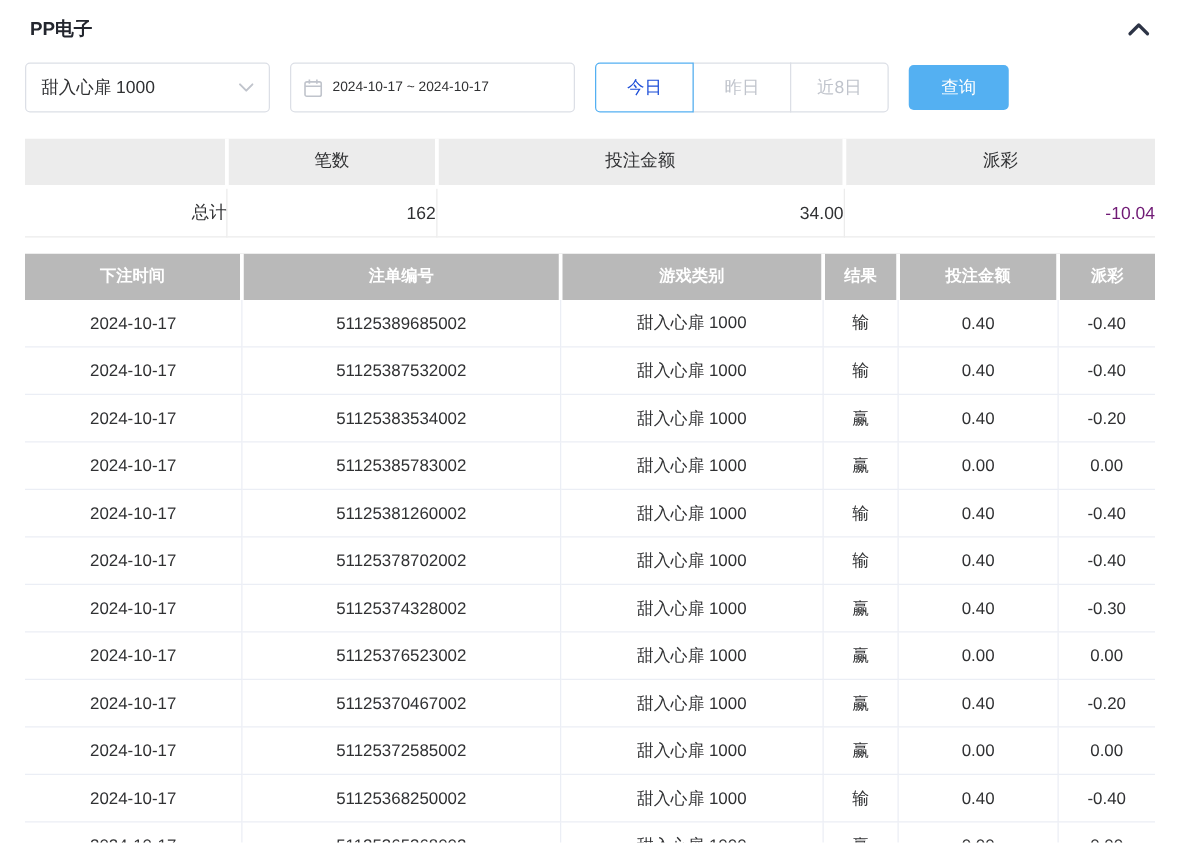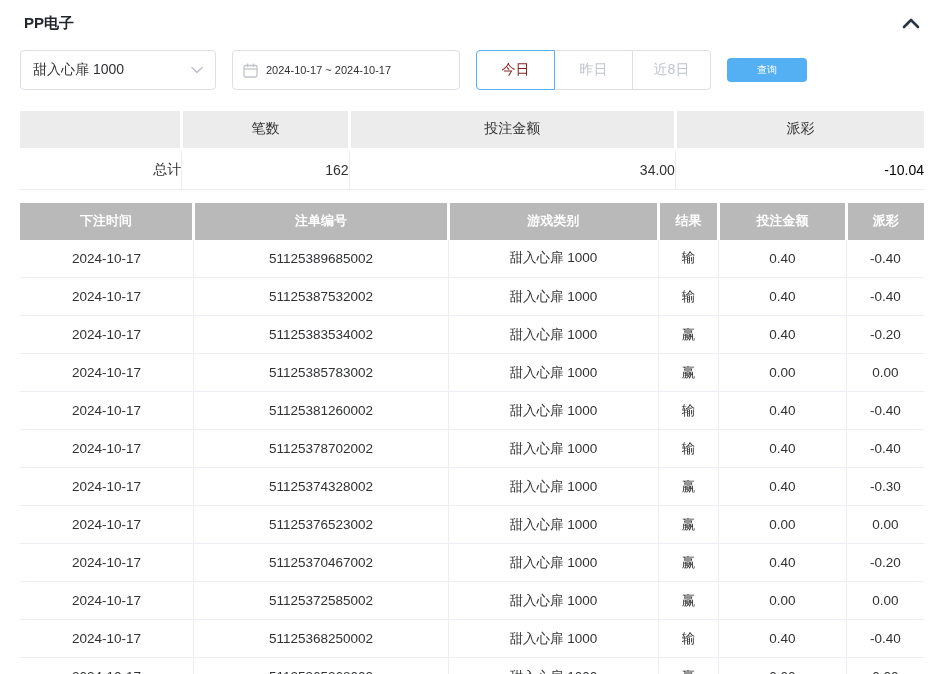"今日" .btn-group button.active { color: #7f1d1d -> #1d4ed8 }
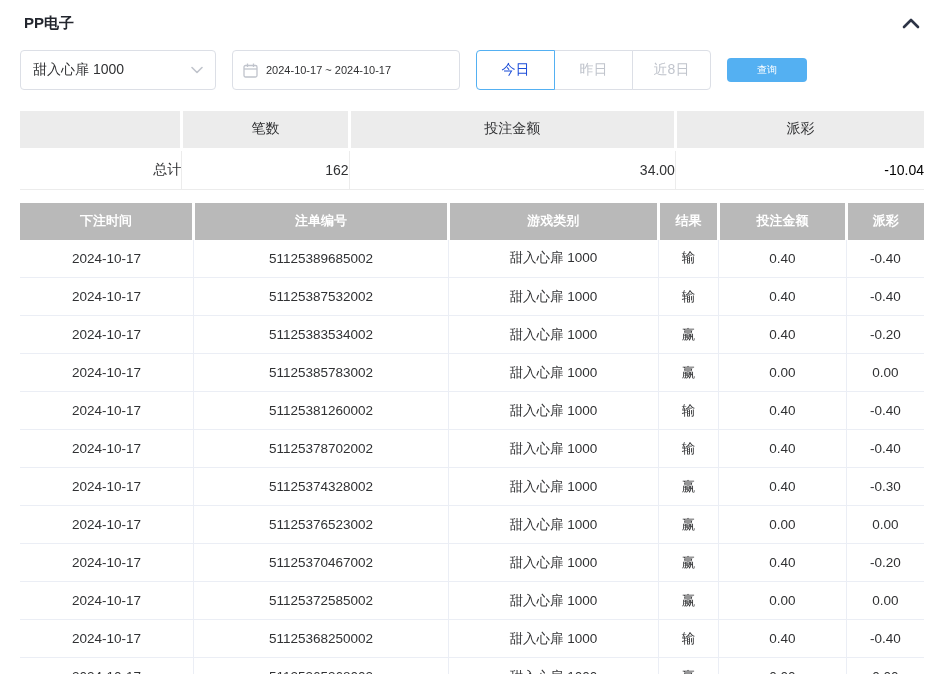"查询" .query-btn { font-size: 10px -> 14px; height: 24px -> 36px }
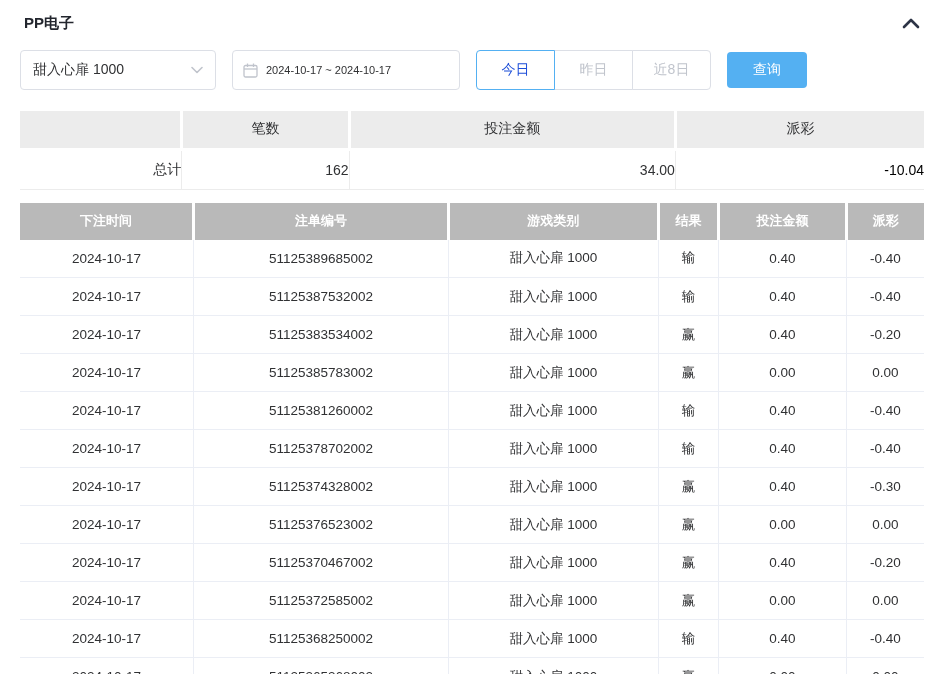"-10.04" .neg { color: #000000 -> #701a75 }
